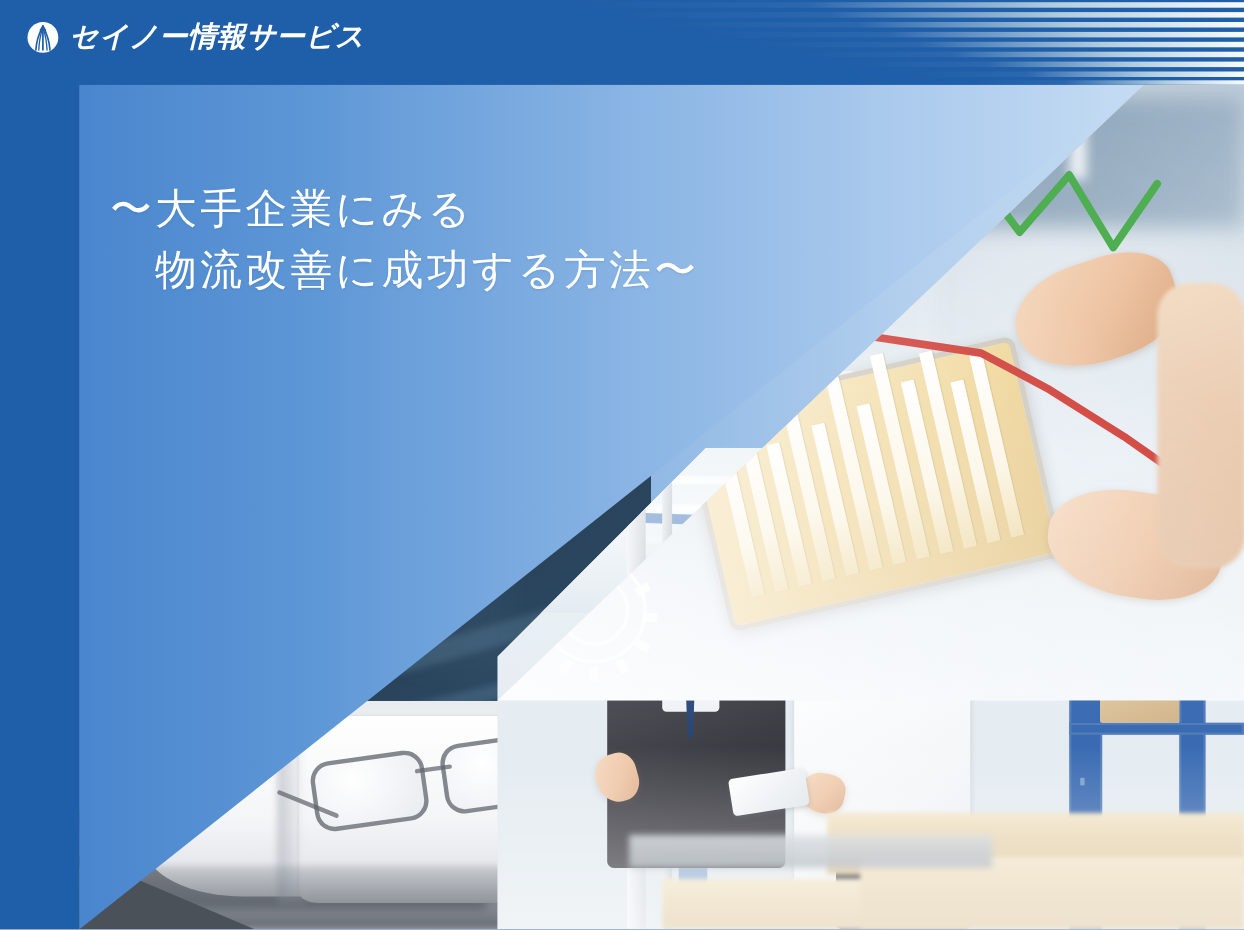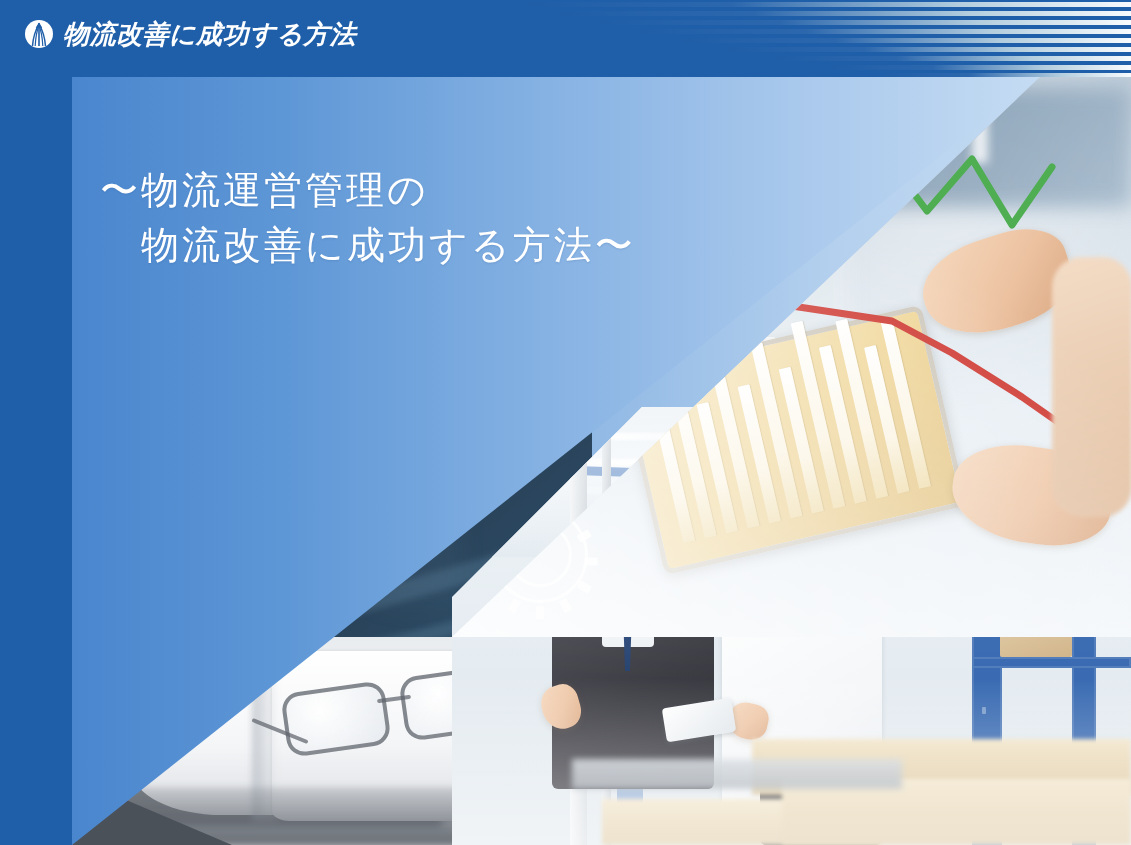"物流改善に成功する方法" span.logo-text { text: 物流改善に成功する方法 -> セイノー情報サービス }
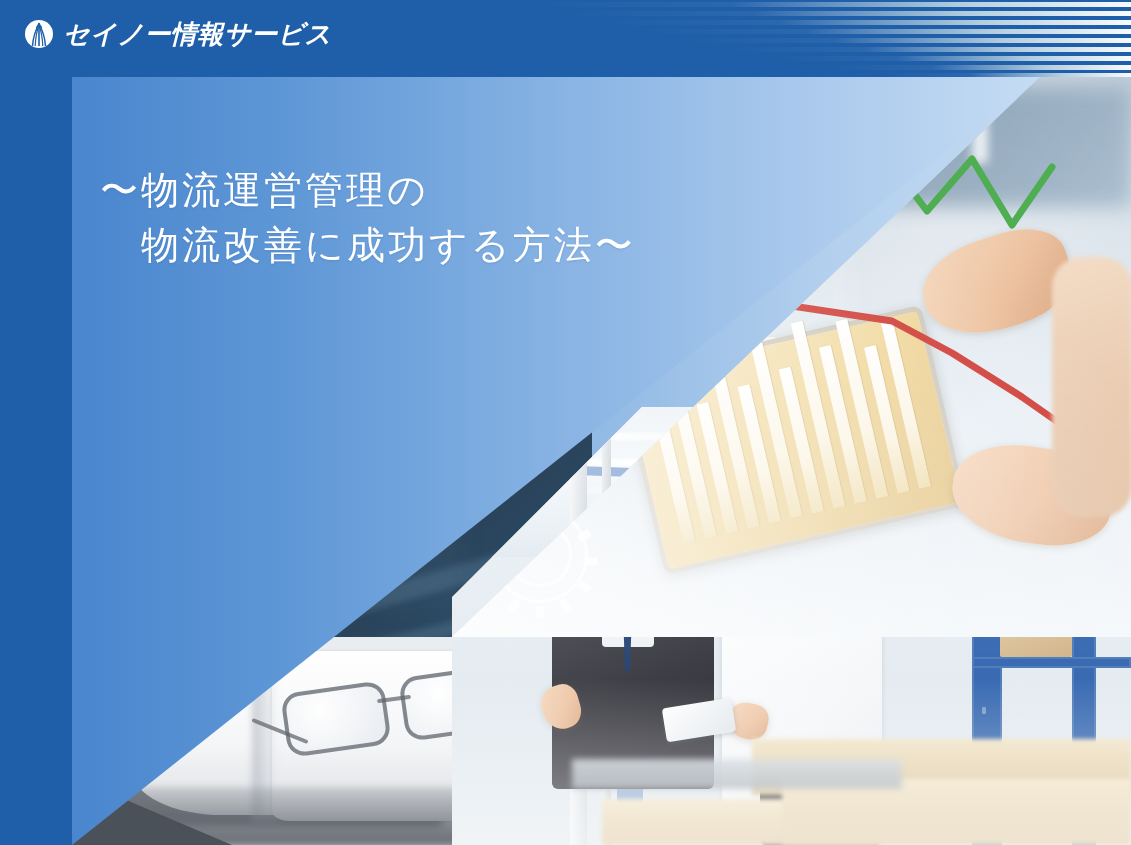"〜物流運営管理の" div.subtitle { text: 物流運営管理の -> 大手企業にみる }
